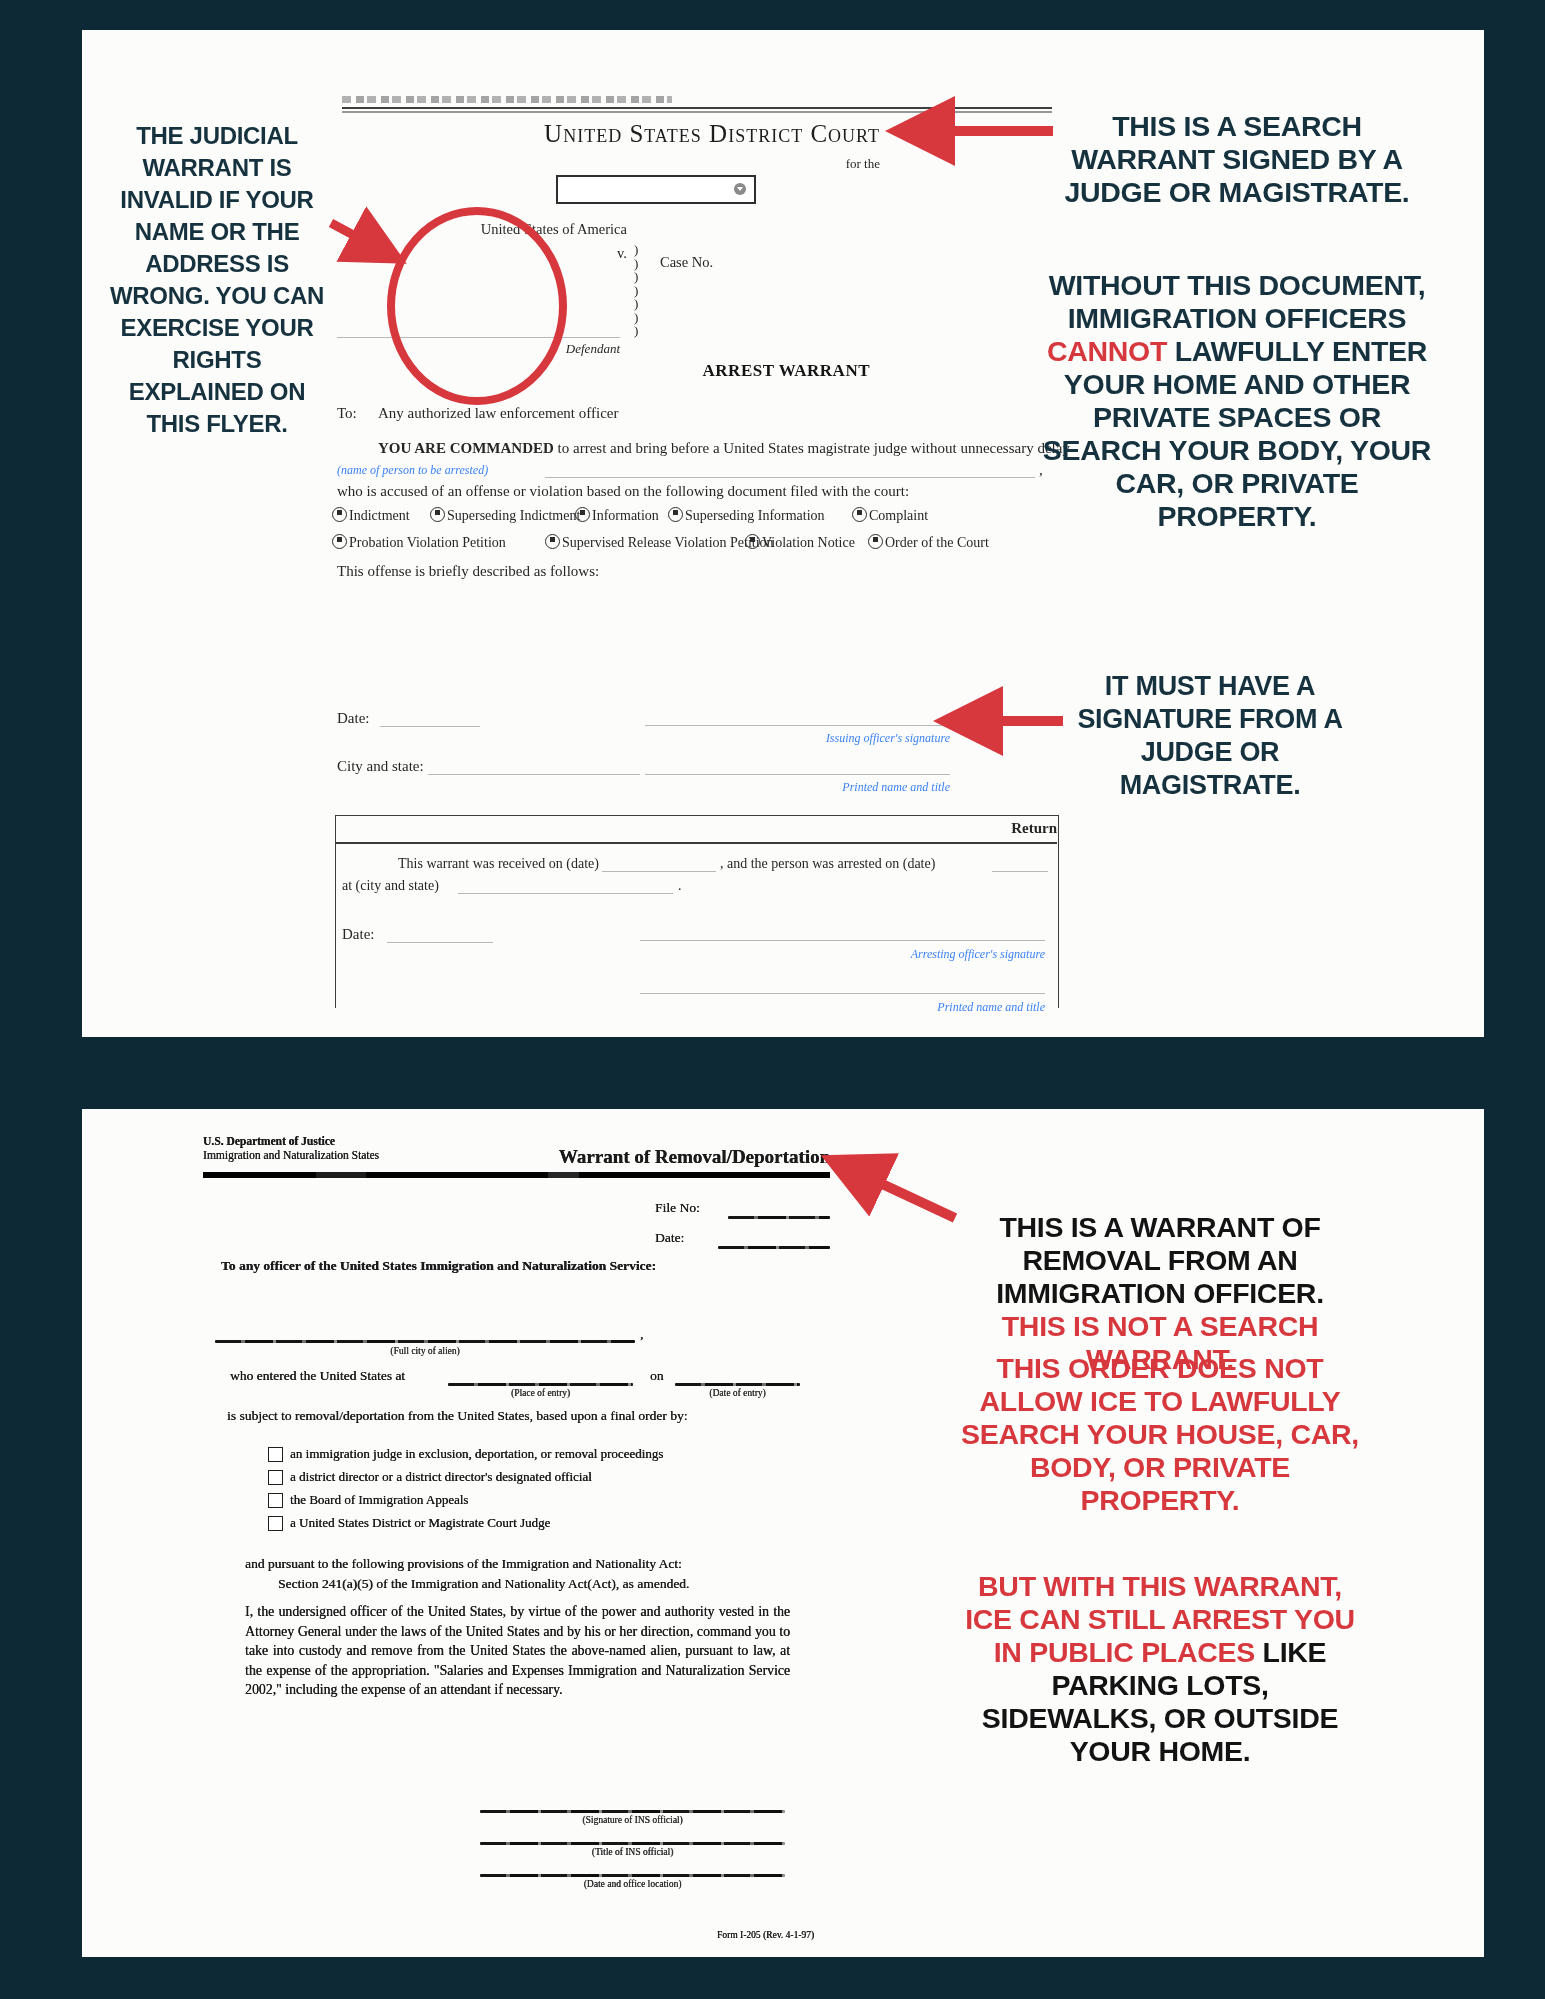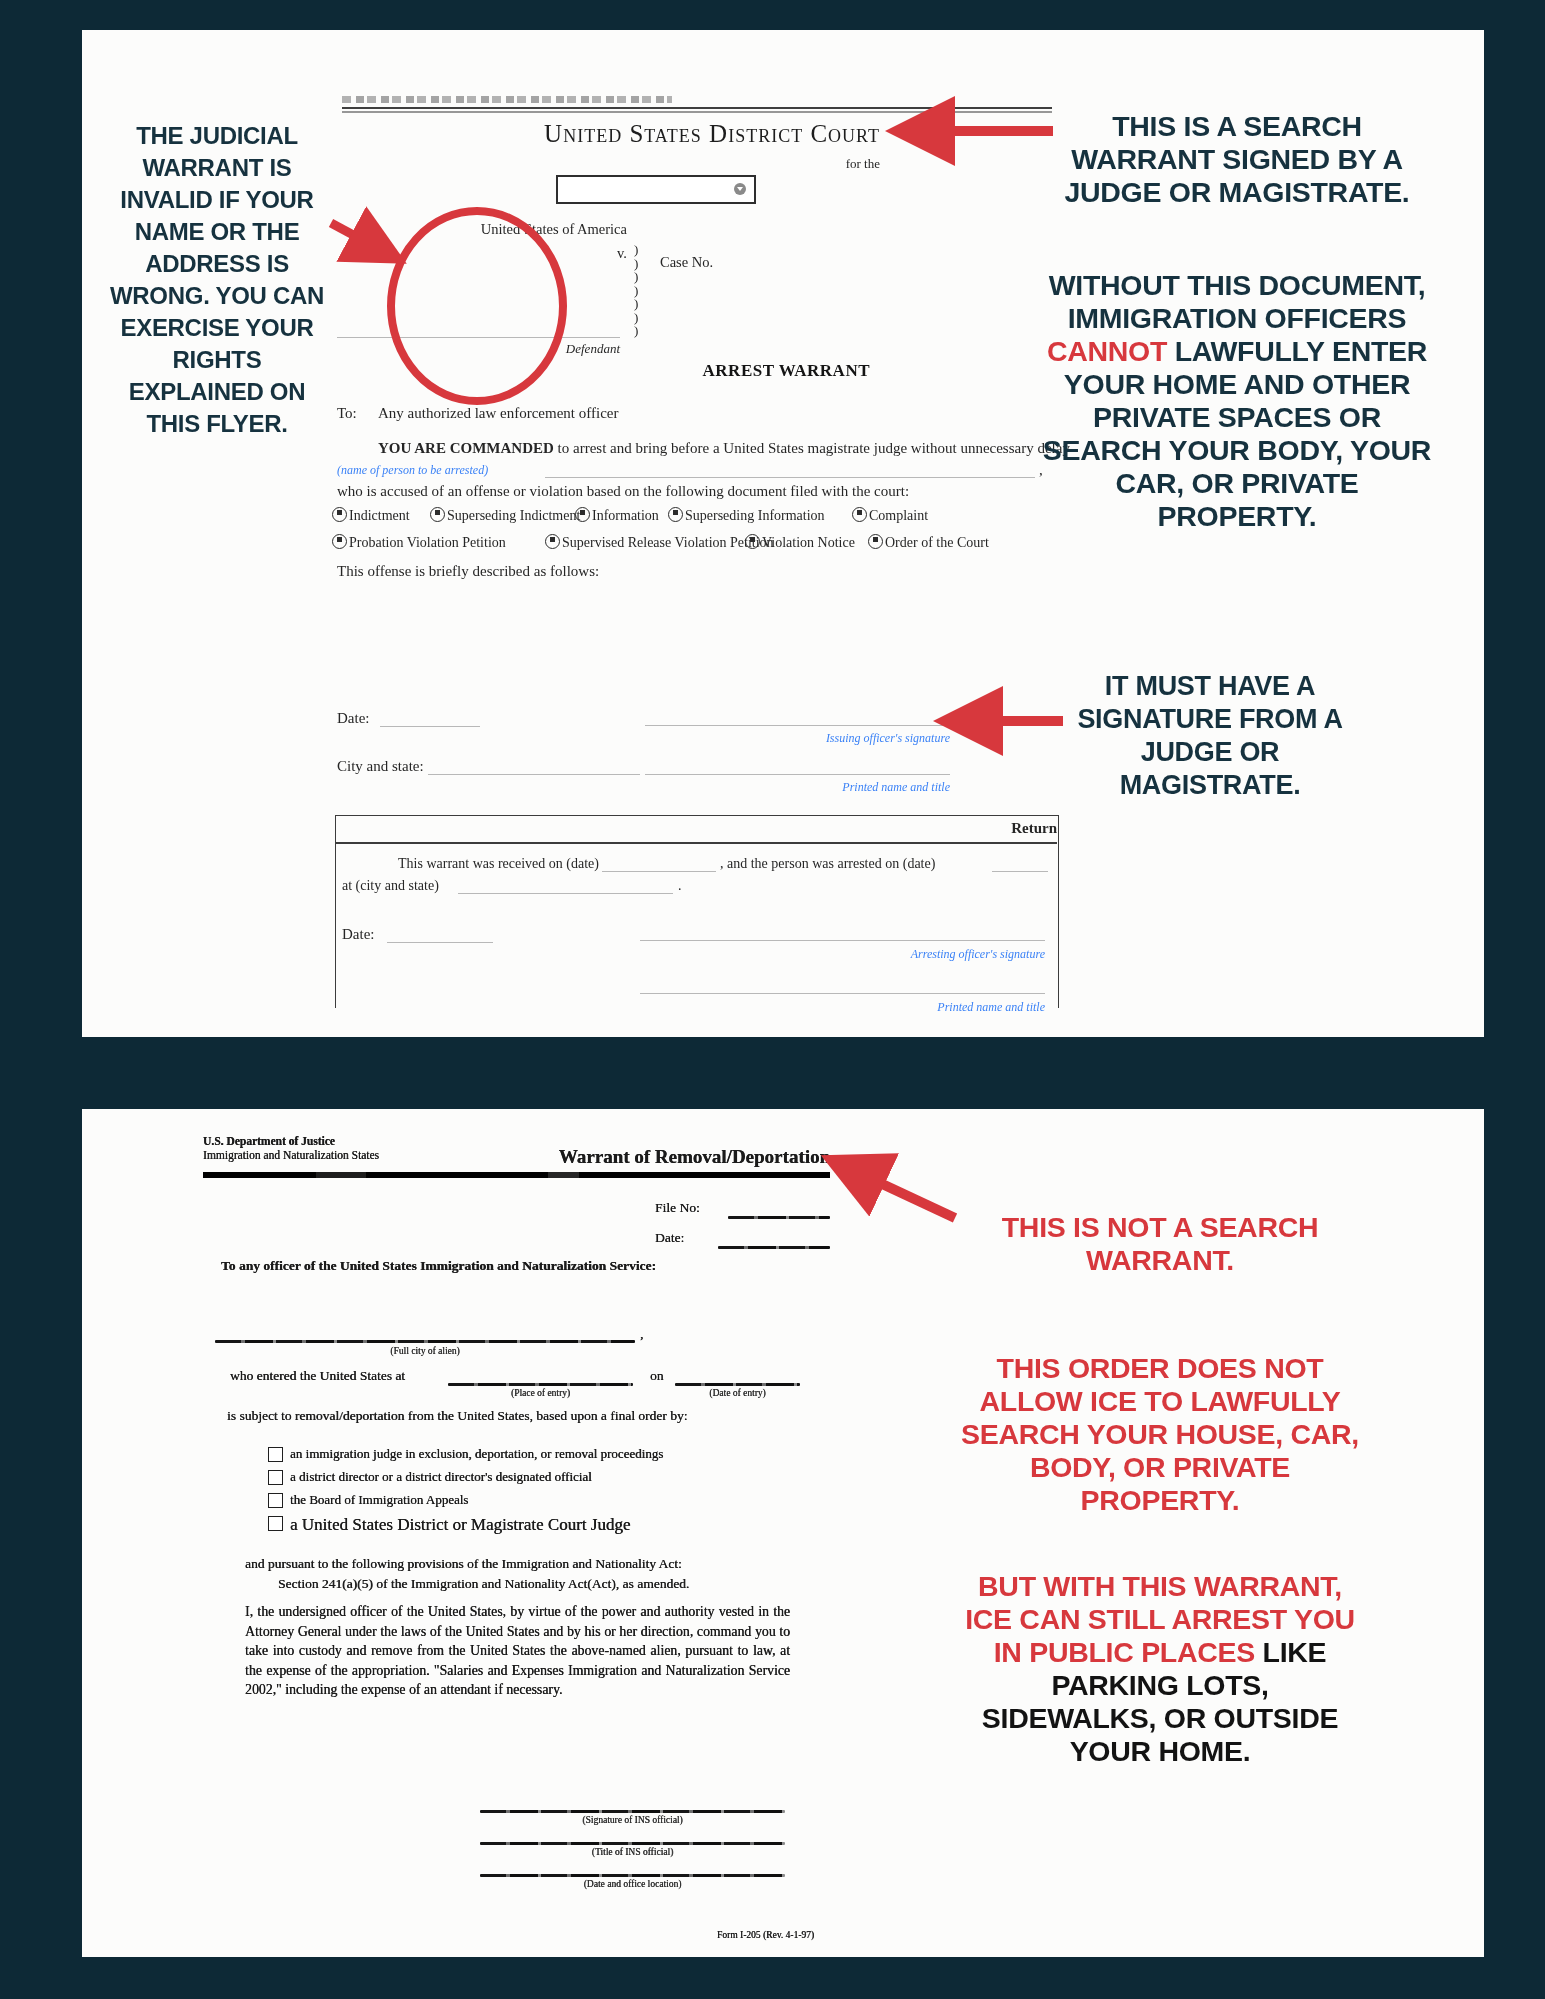"THIS IS A WARRANT OF" span.blk { html: none -> <span>THIS IS A WARRANT OF REMOVAL FROM AN IMMIGRATION OFFICER. </span> }
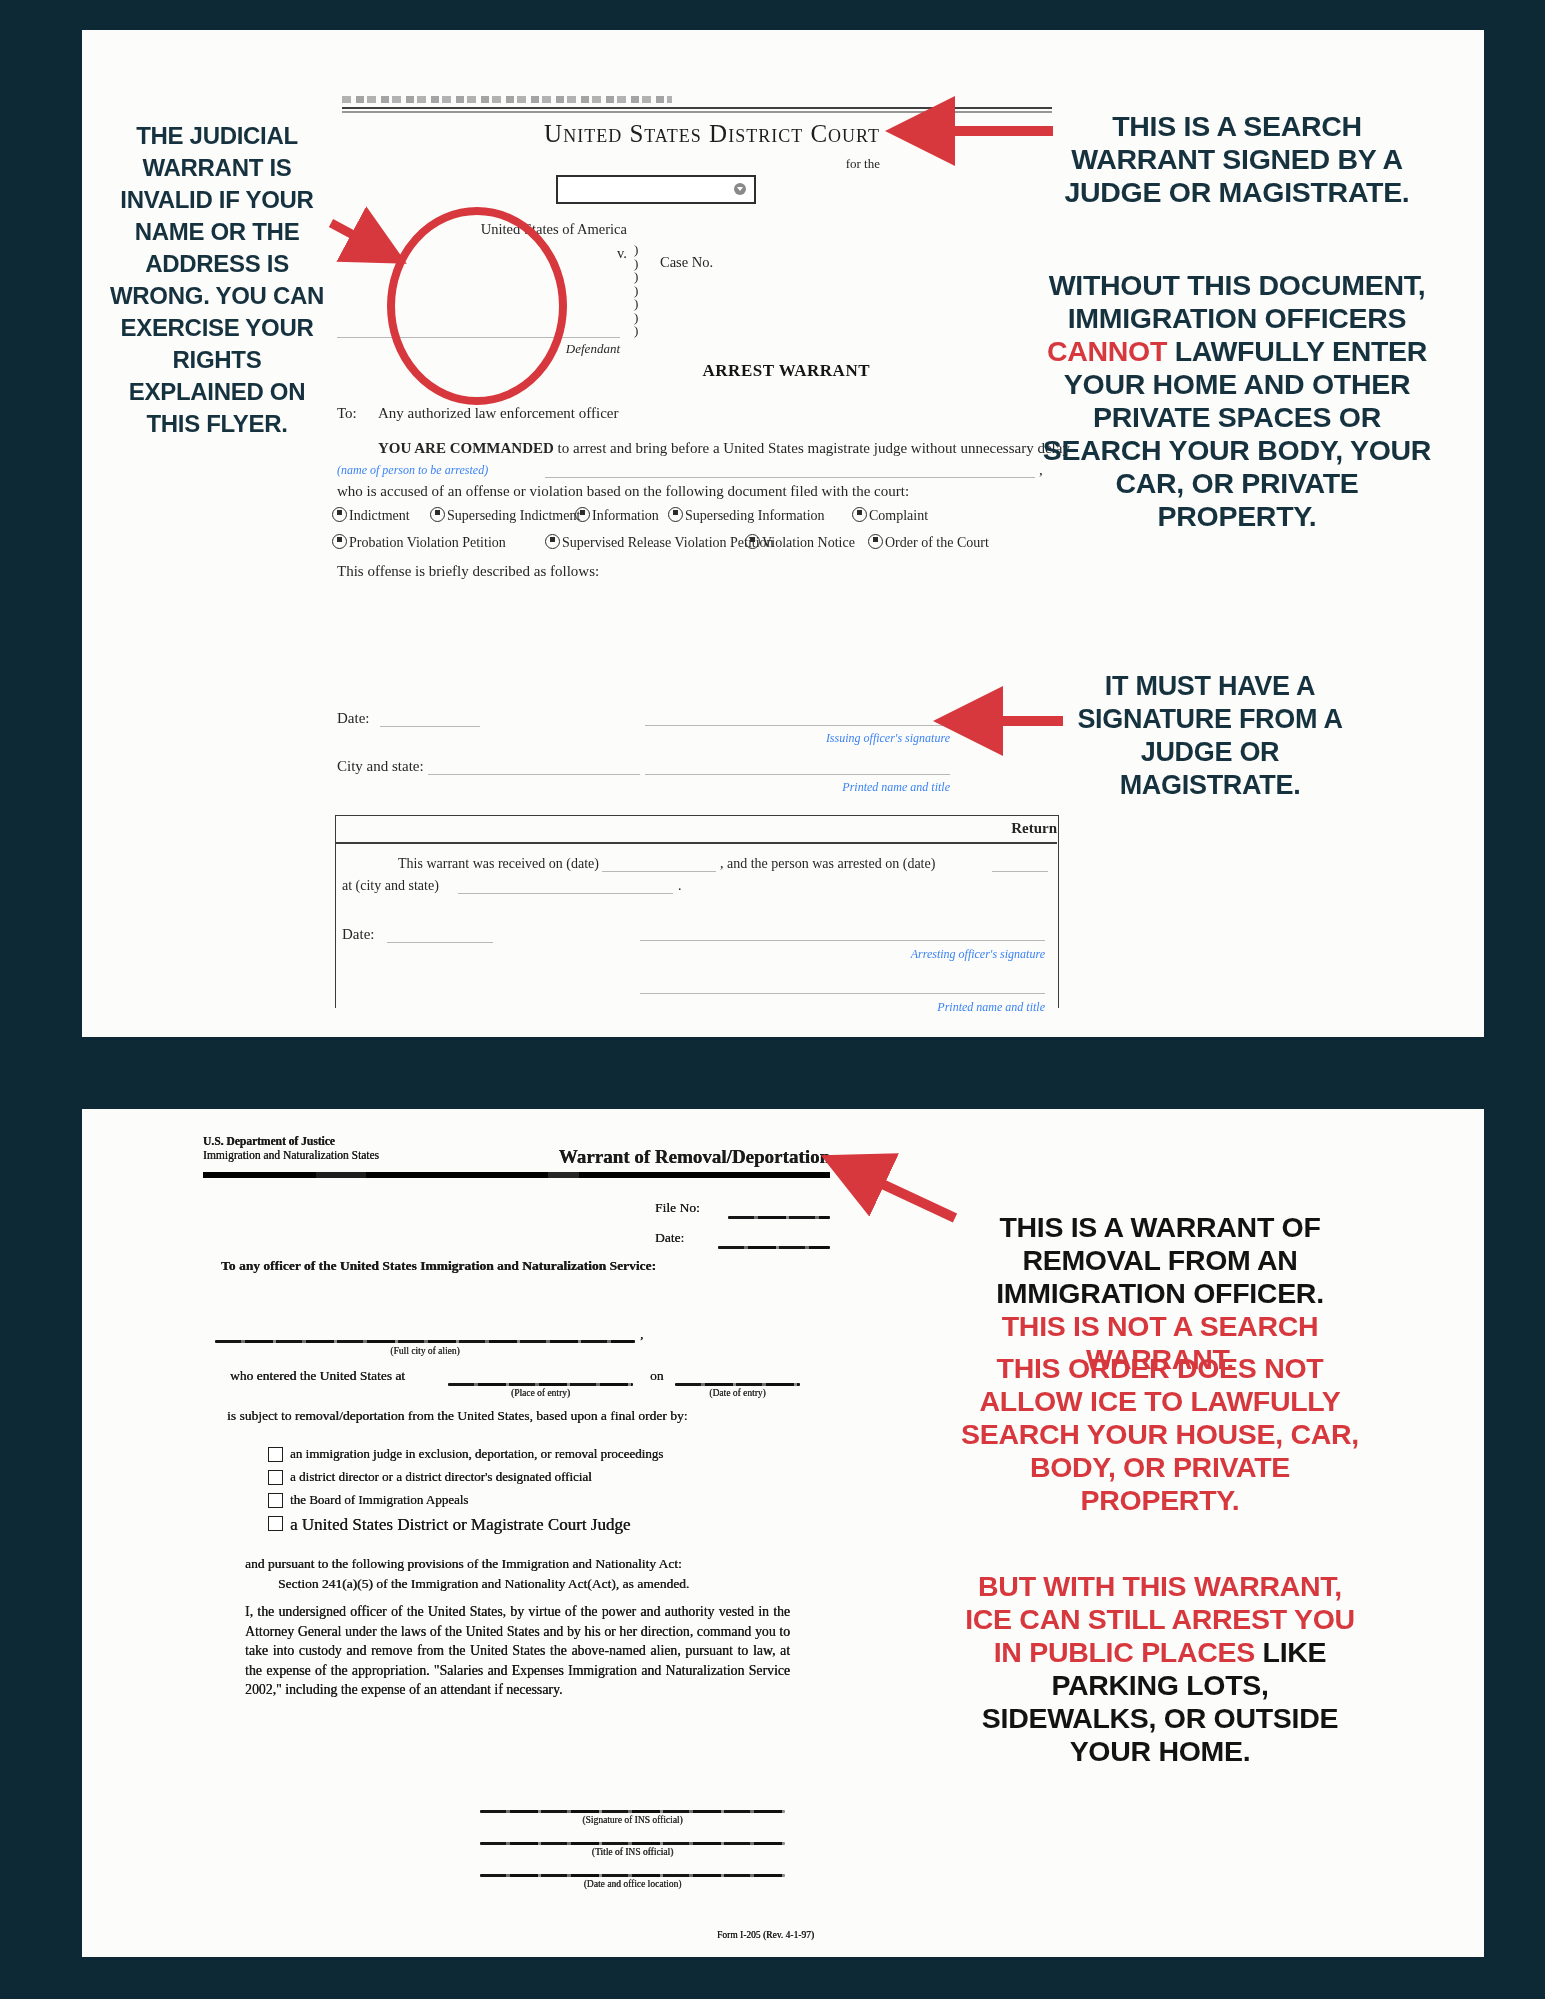"a United States District or" div.t { font-size: 17px -> 13px }
